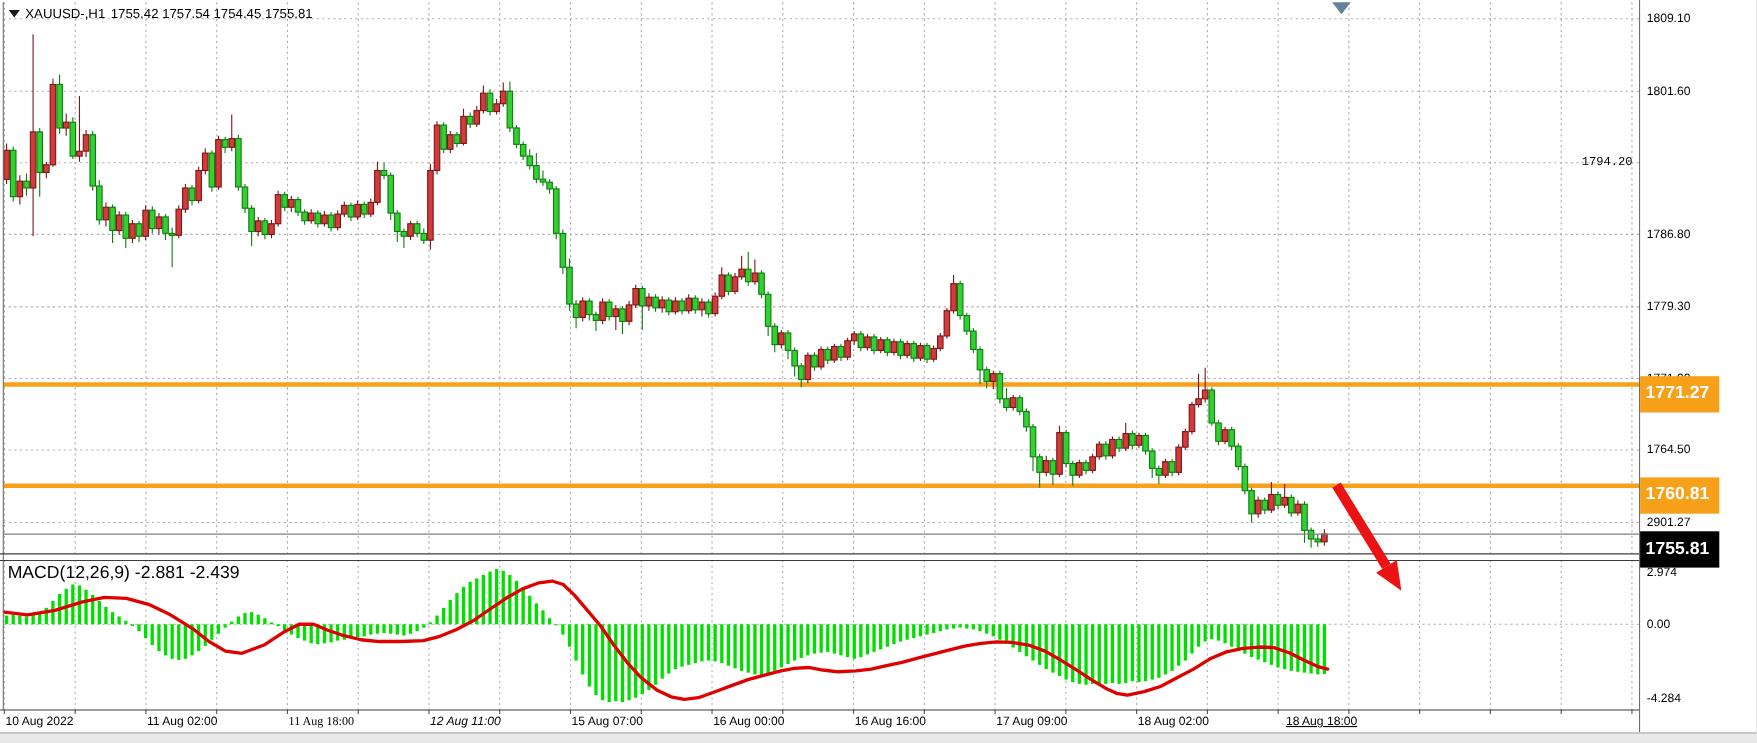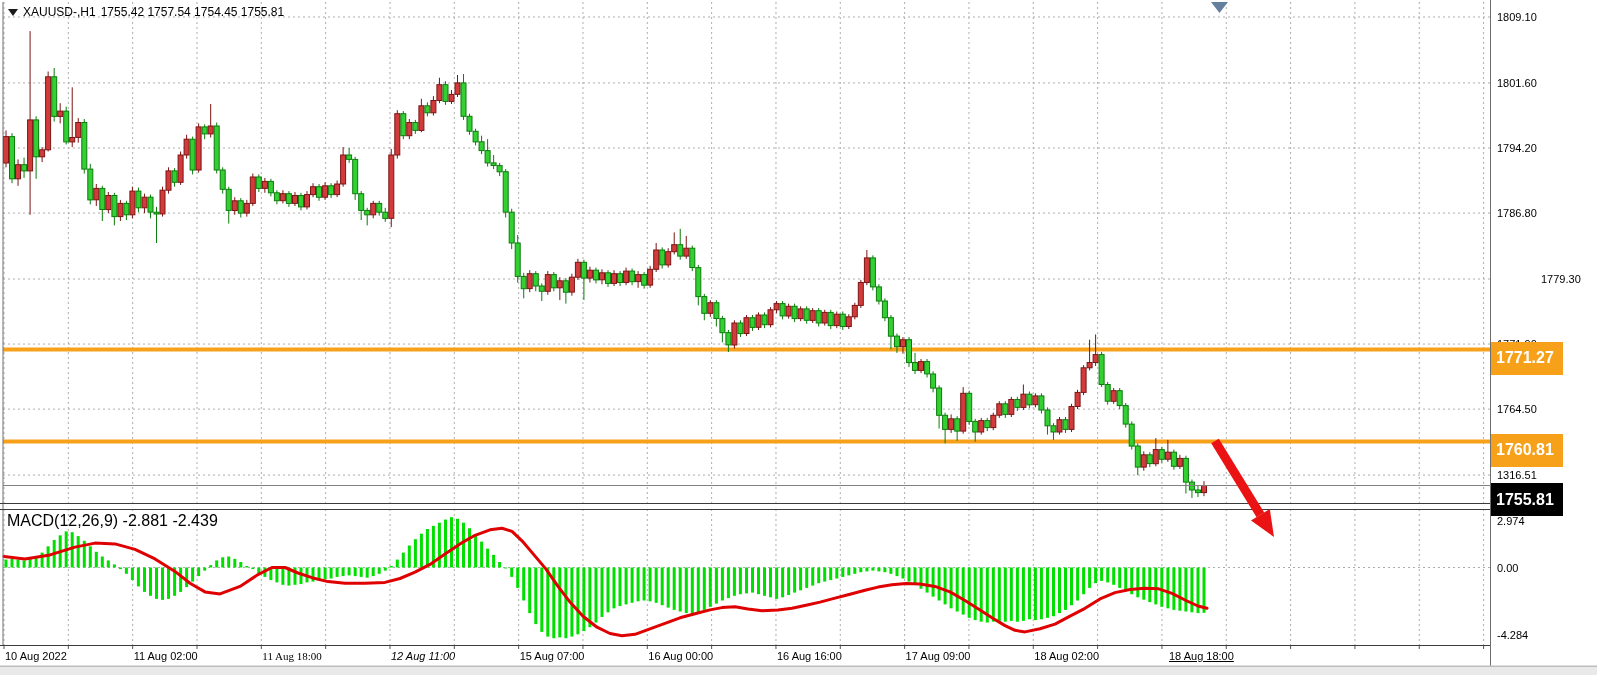"1794.20" div.lbl { font-family: none -> Liberation Mono, monospace; left: 1497px -> 1438px }
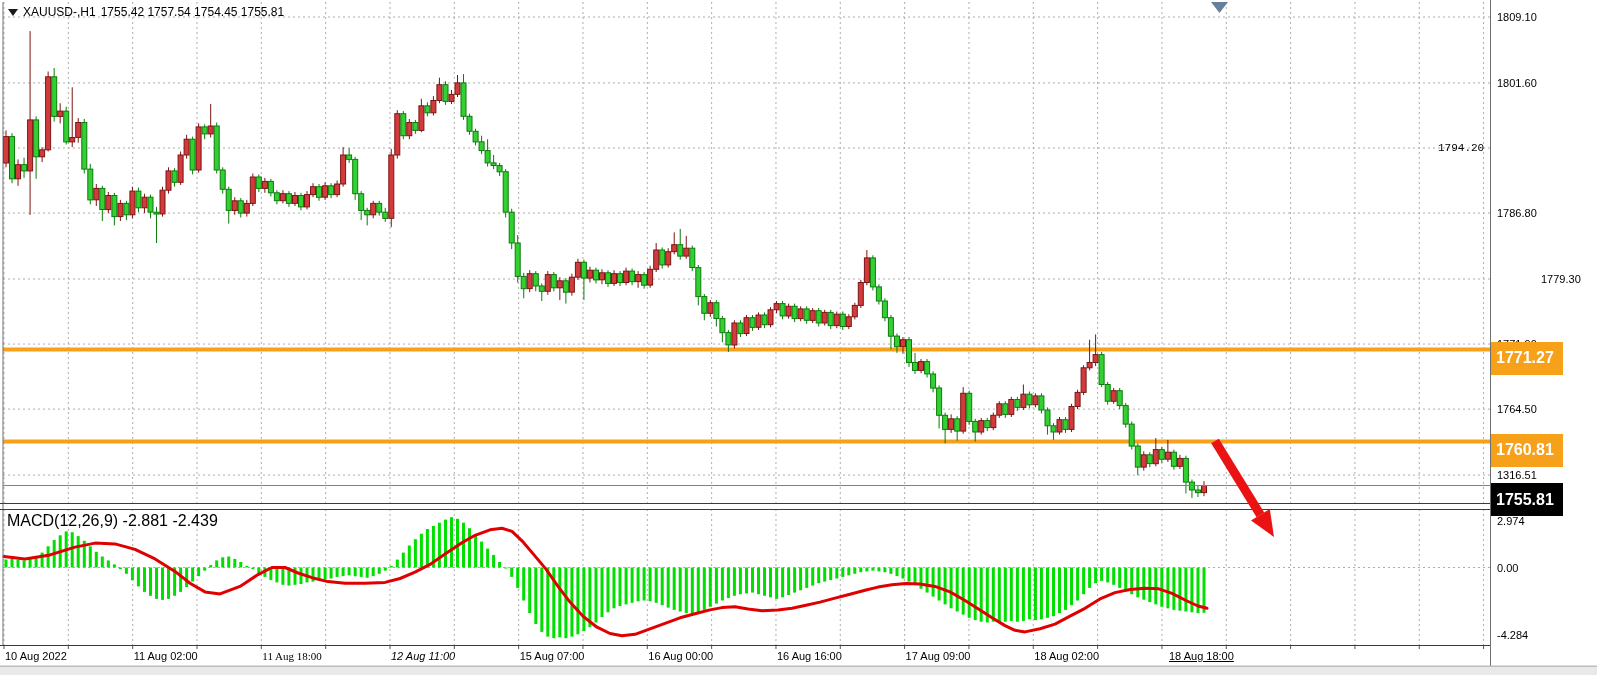"1779.30" div.lbl { margin-left: 44px -> none }
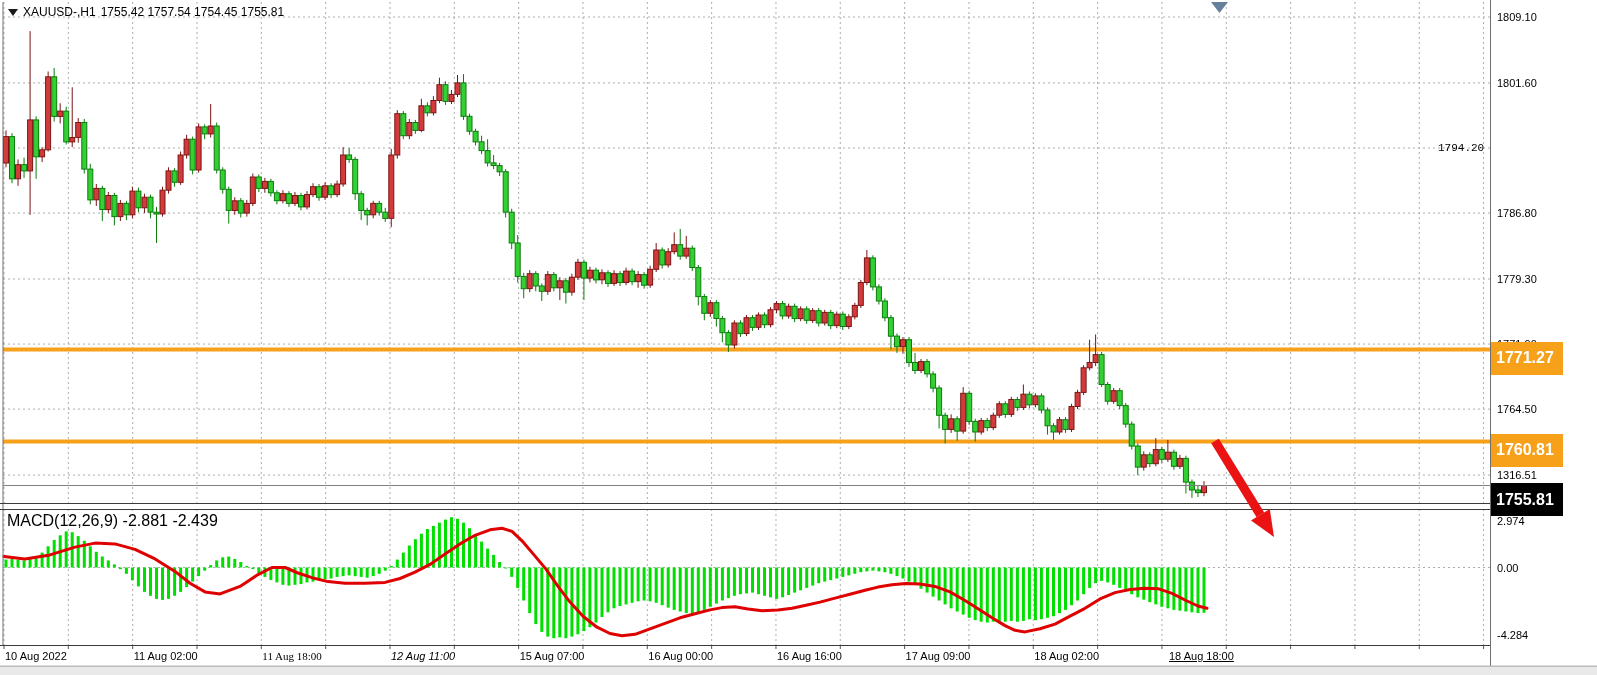"1316.51" div.lbl { text: 1316.51 -> 2901.27 }
